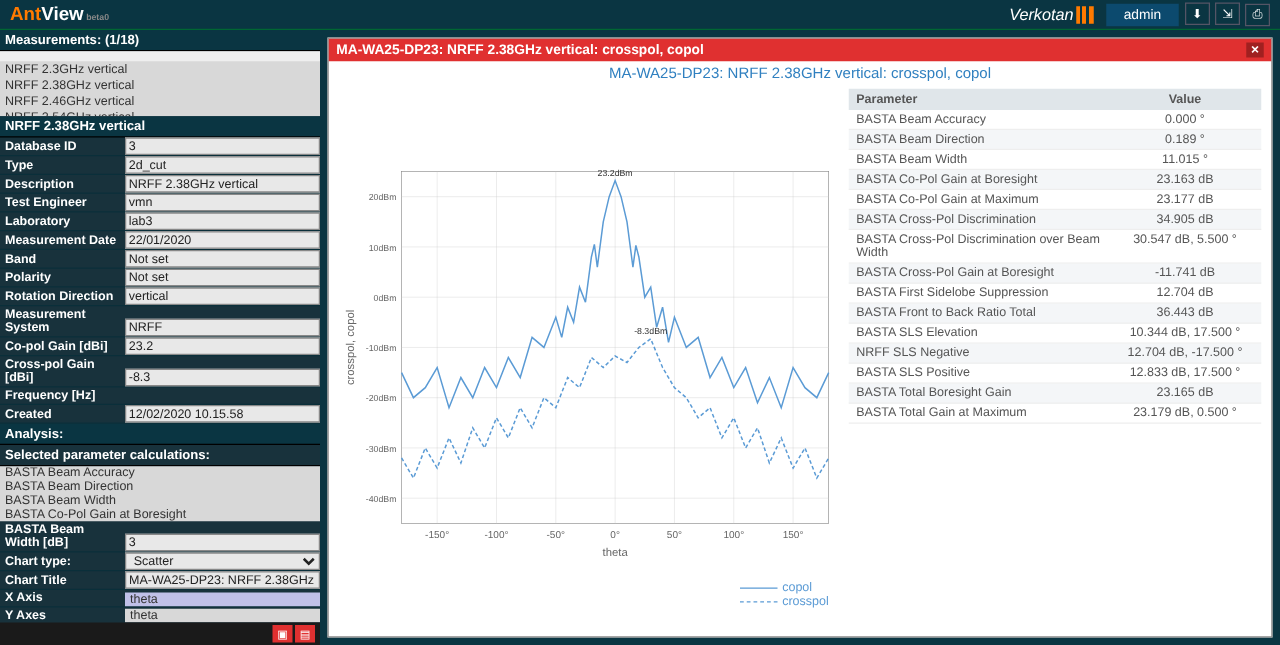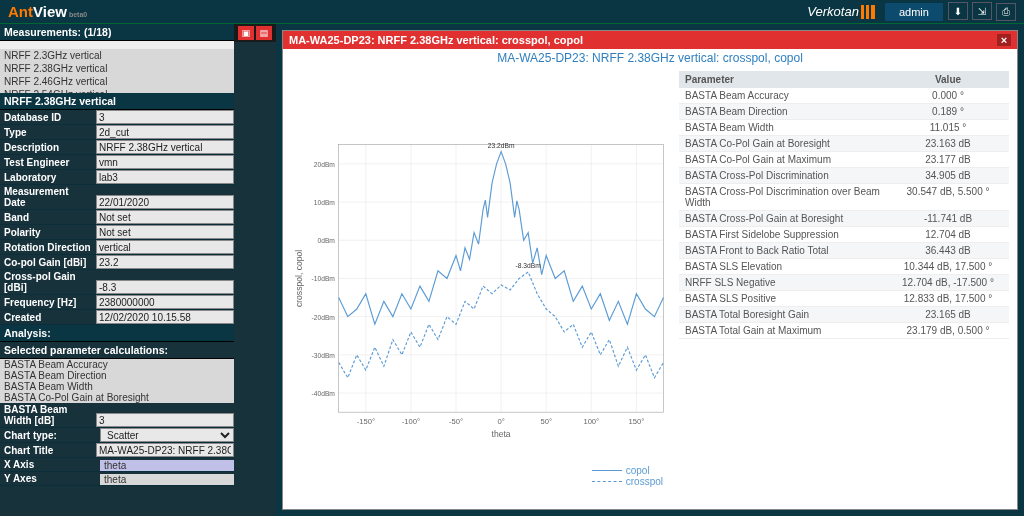"Measurements: (1/18)" .sidebar { flex-direction: row -> column; width: 276px -> 256px }
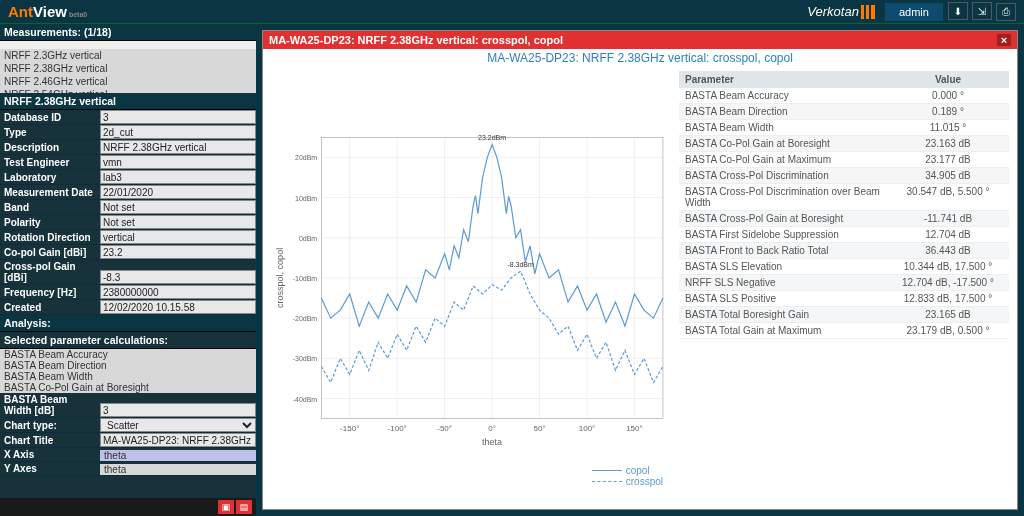"Measurement System" div.form-row { html: none -> <div> <label>Measurement System</label> <input> </div> }
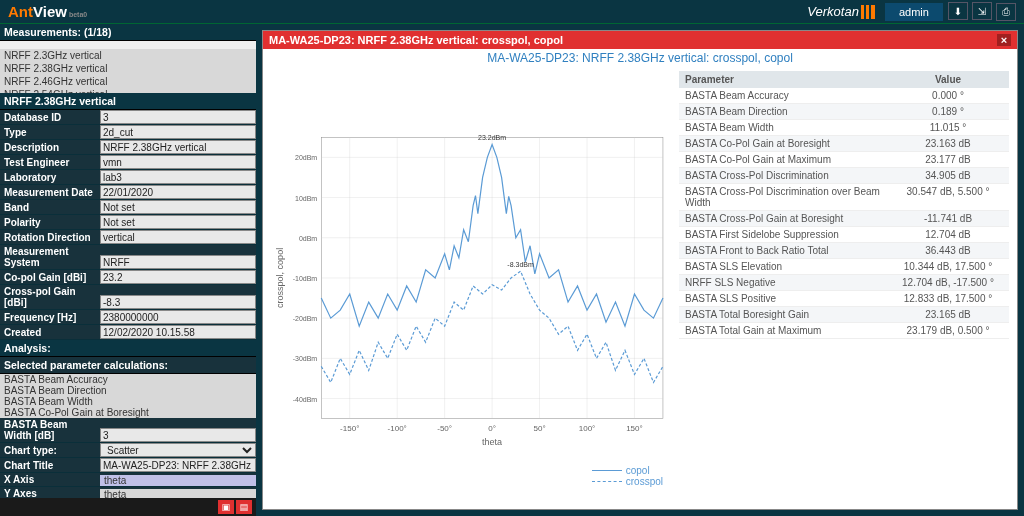"2380000000" input { html: <input> -> none }
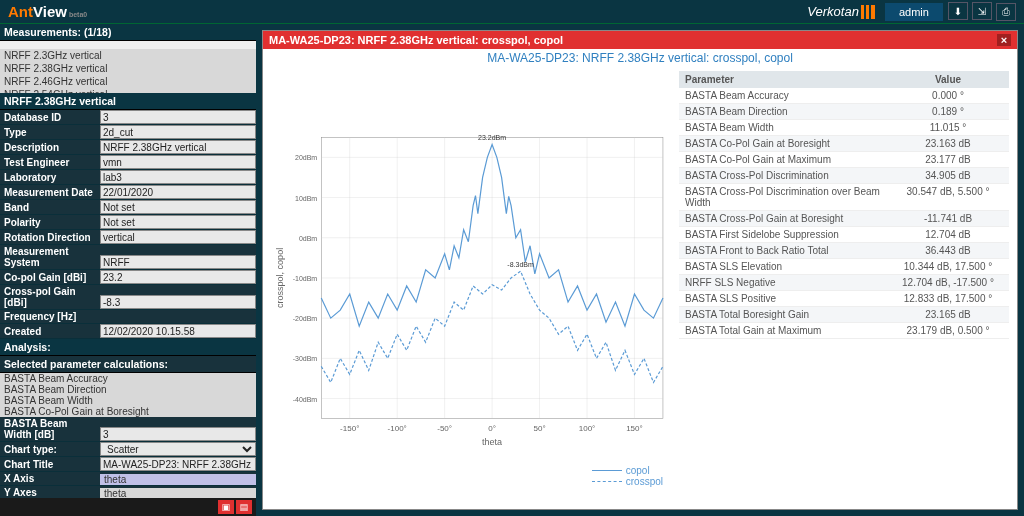"Y Axes" div.form-row { align-items: flex-end -> center }
